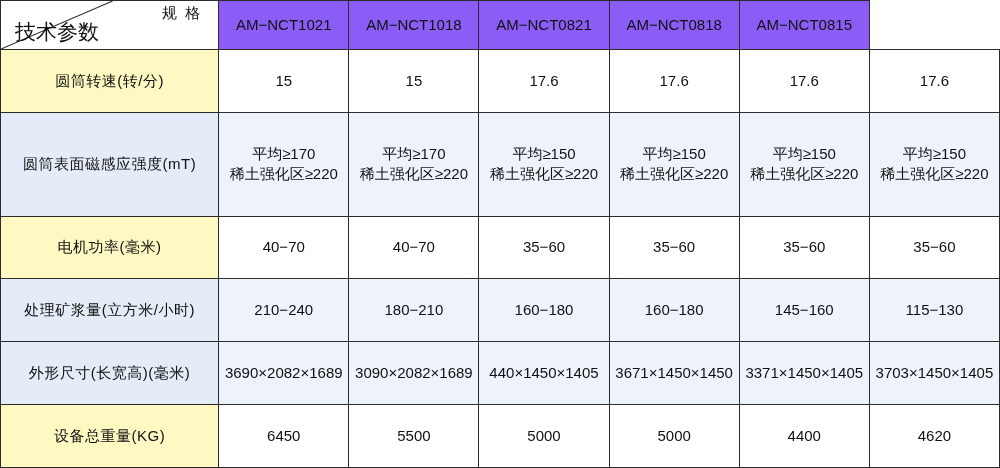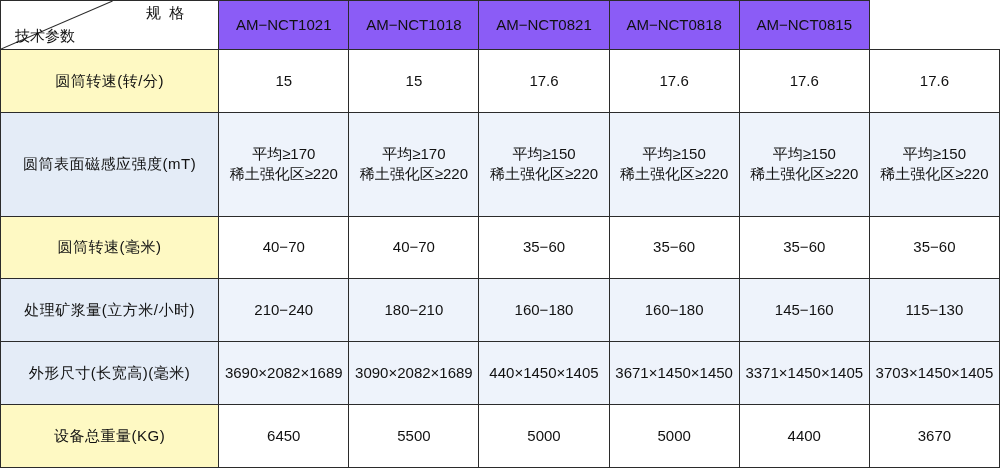"规 格" td.corner .spec-word { right: 32px -> 16px }
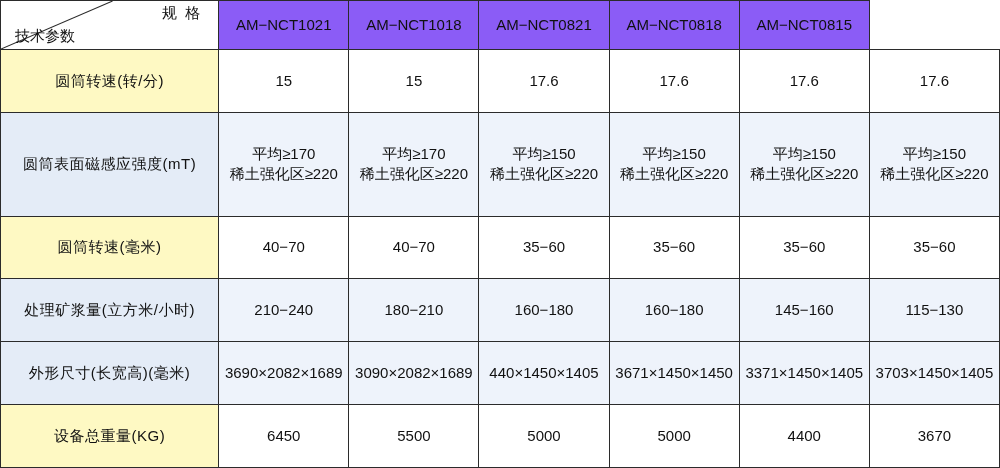"技术参数" td.corner .param-word { font-size: 15px -> 21px }
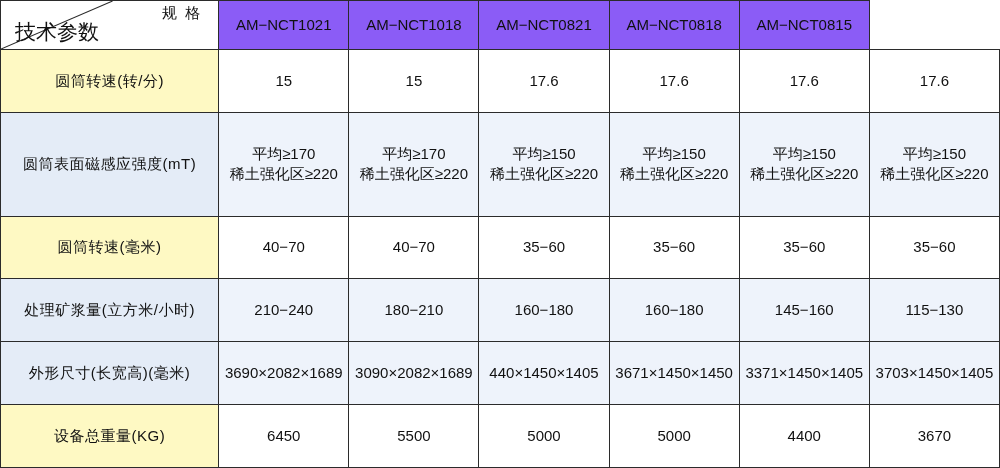"圆筒转速(毫米)" td.label { text: 圆筒转速 -> 电机功率 }
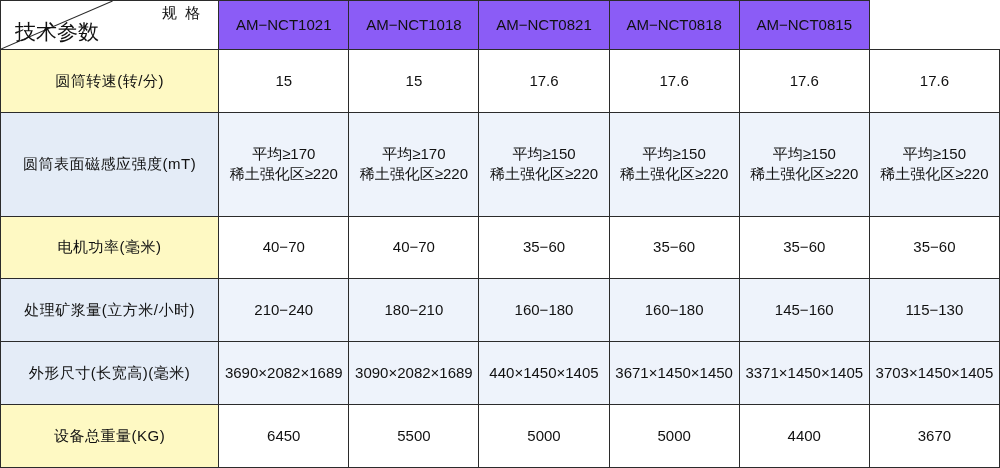"3670" td.val { text: 3670 -> 4620 }
